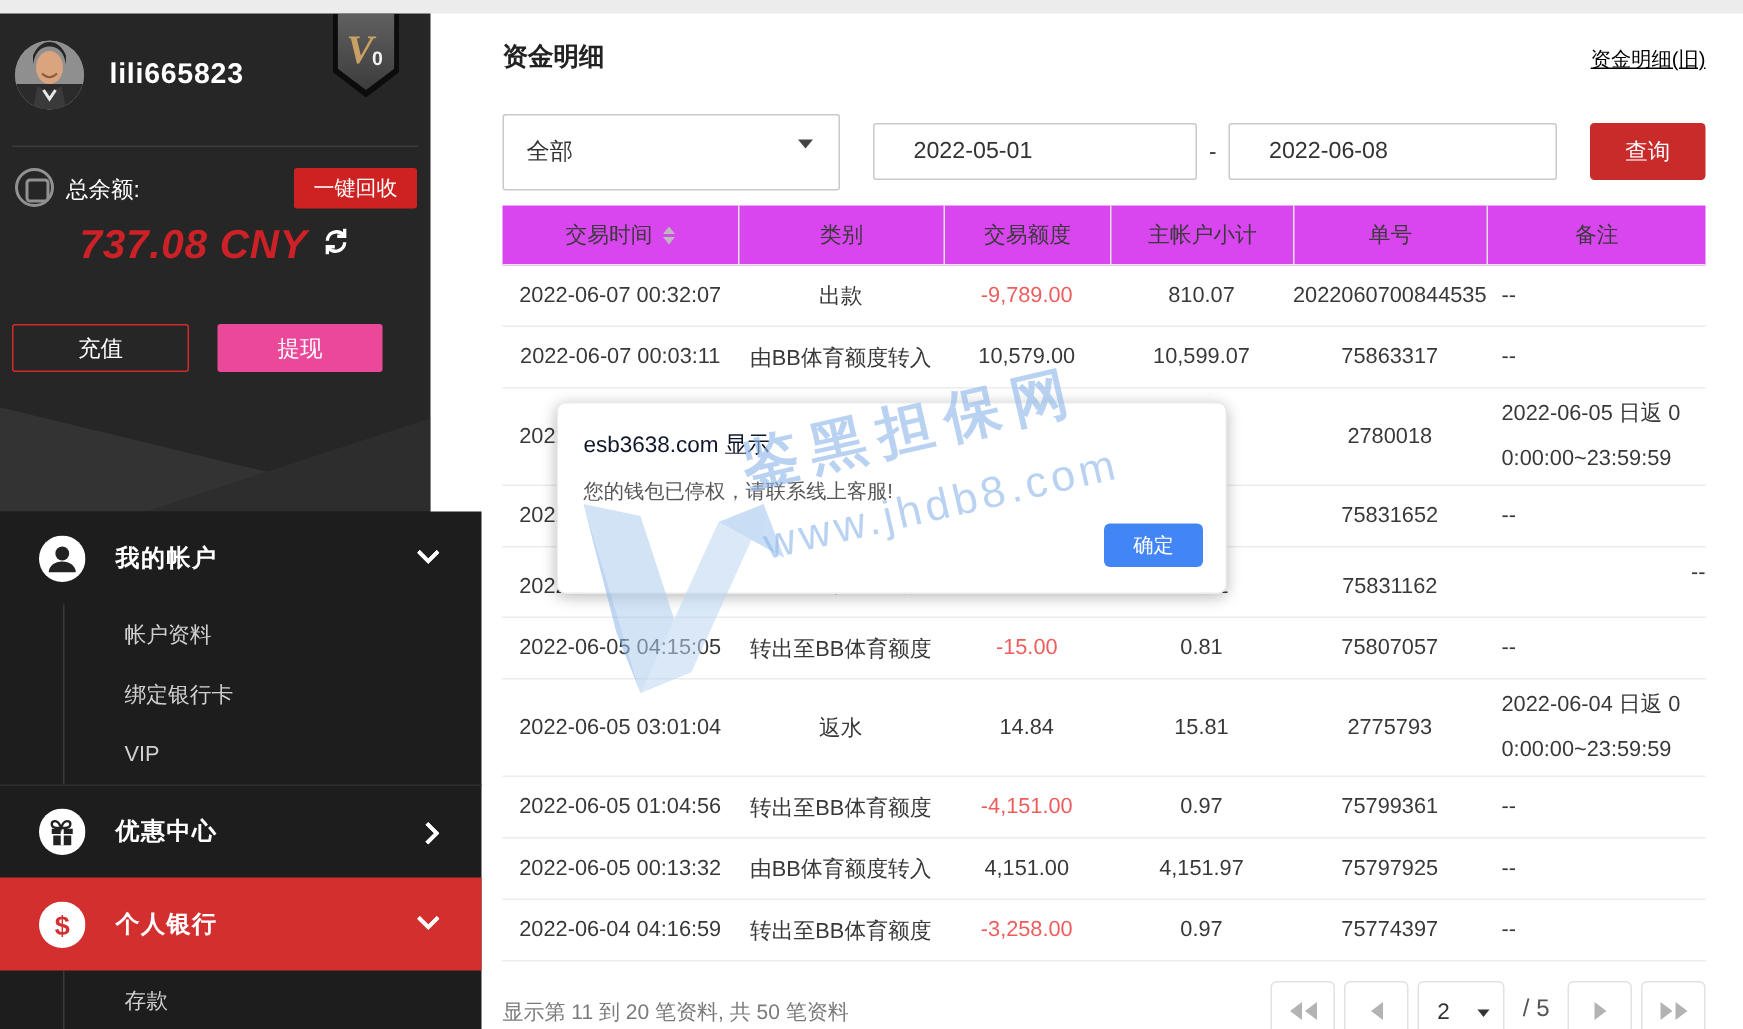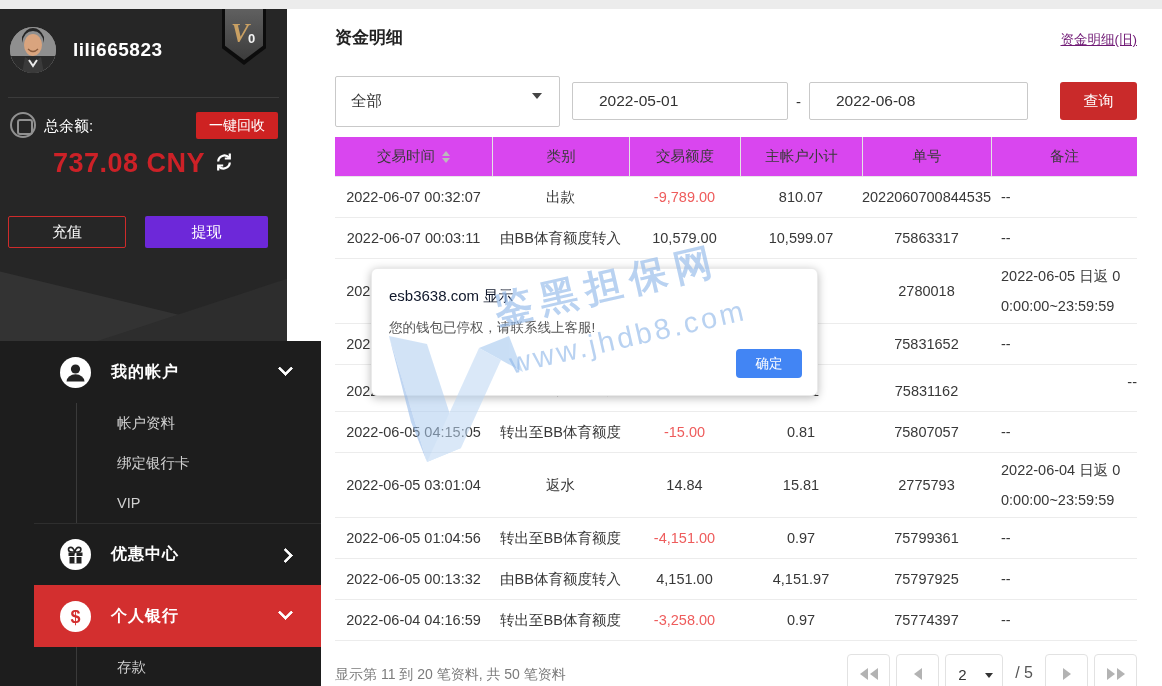"资金明细(旧)" .old-link { color: #701a75 -> #000000 }
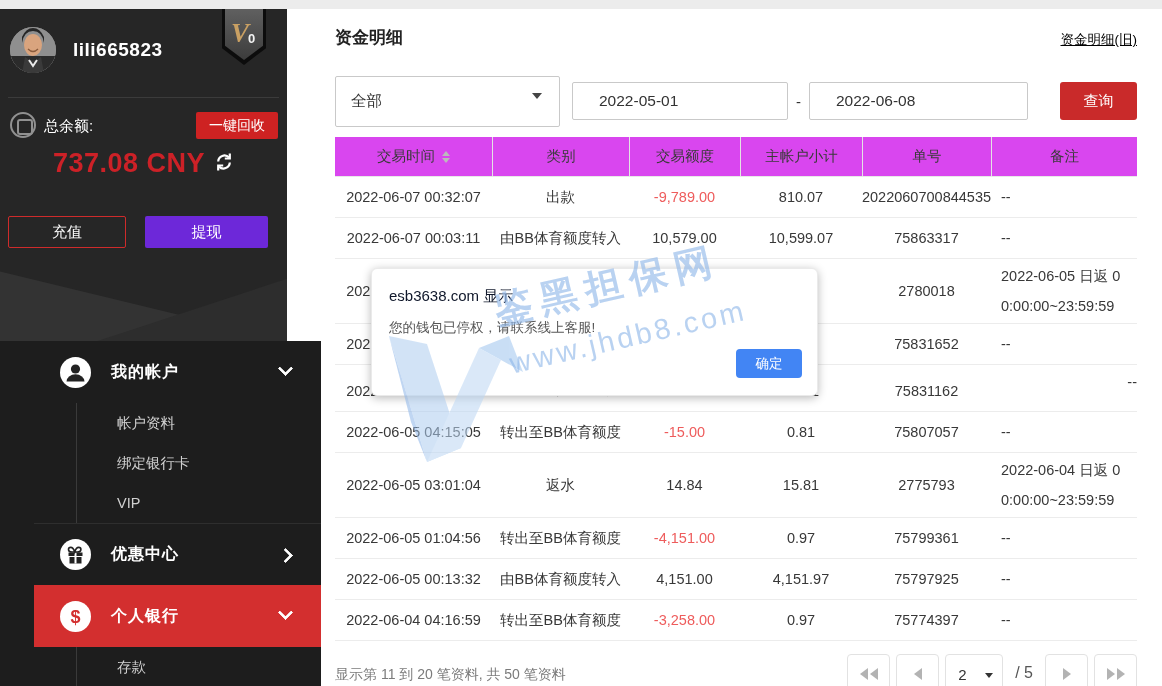"2022-05-01" .date-from { margin-left: 12px -> 22px }
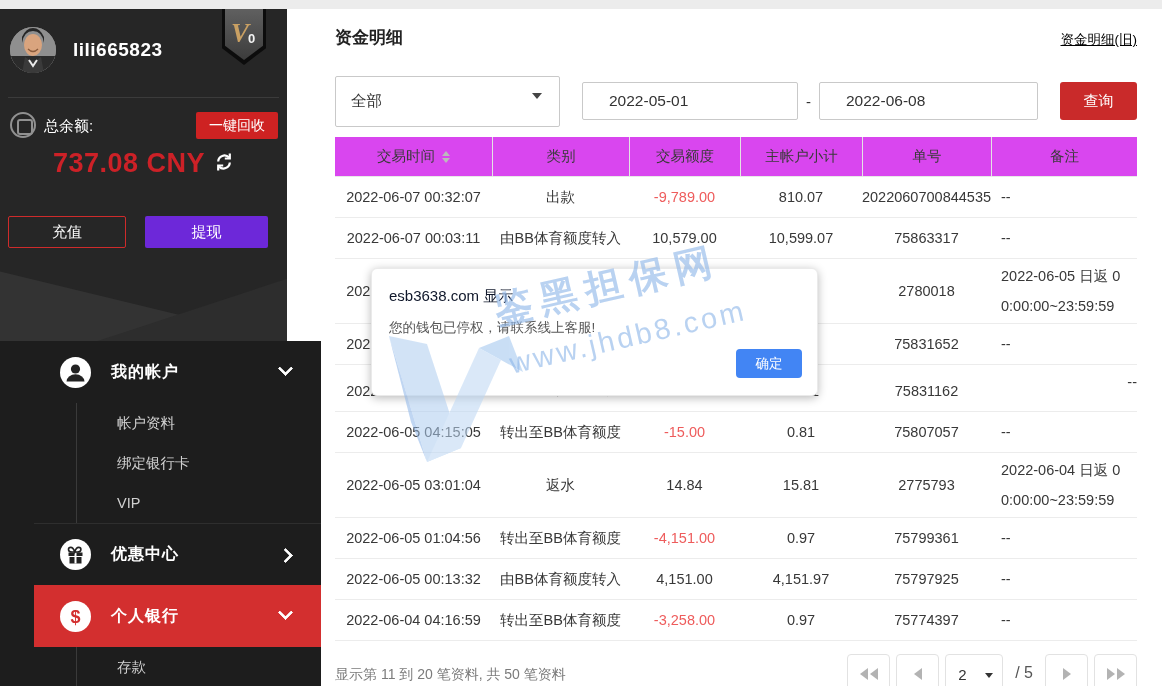"737.08 CNY" .balance-row { font-style: none -> italic }
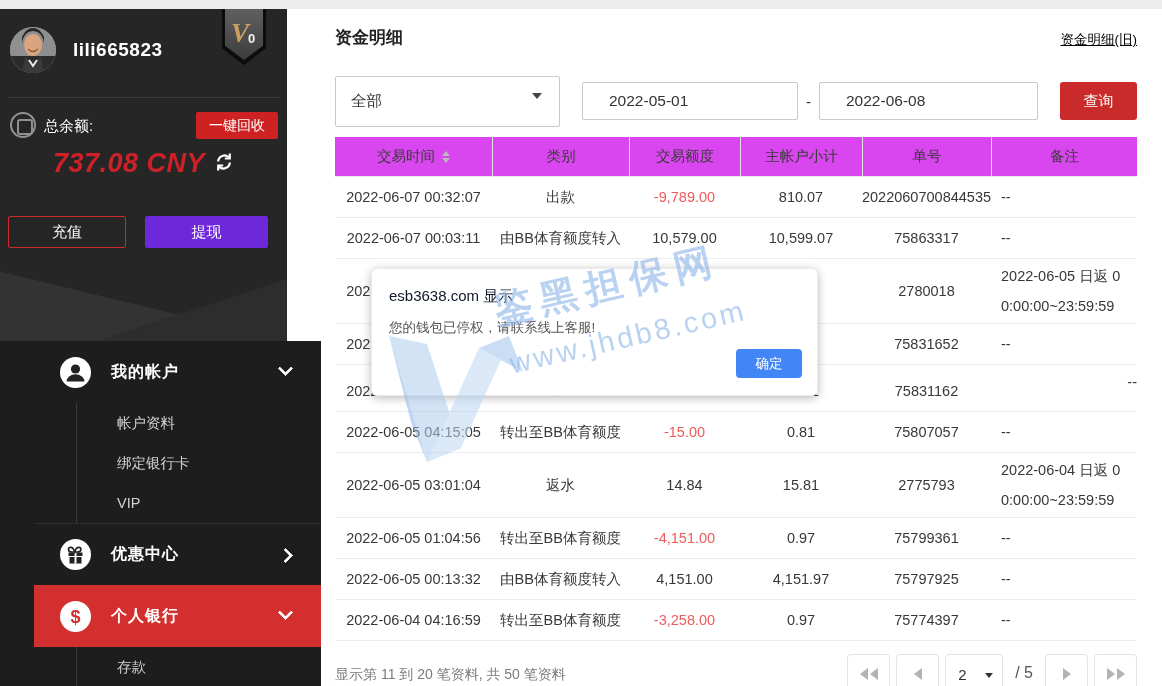"提现" .withdraw-btn { background: #6d28d9 -> #ec4899; width: 123px -> 110px }
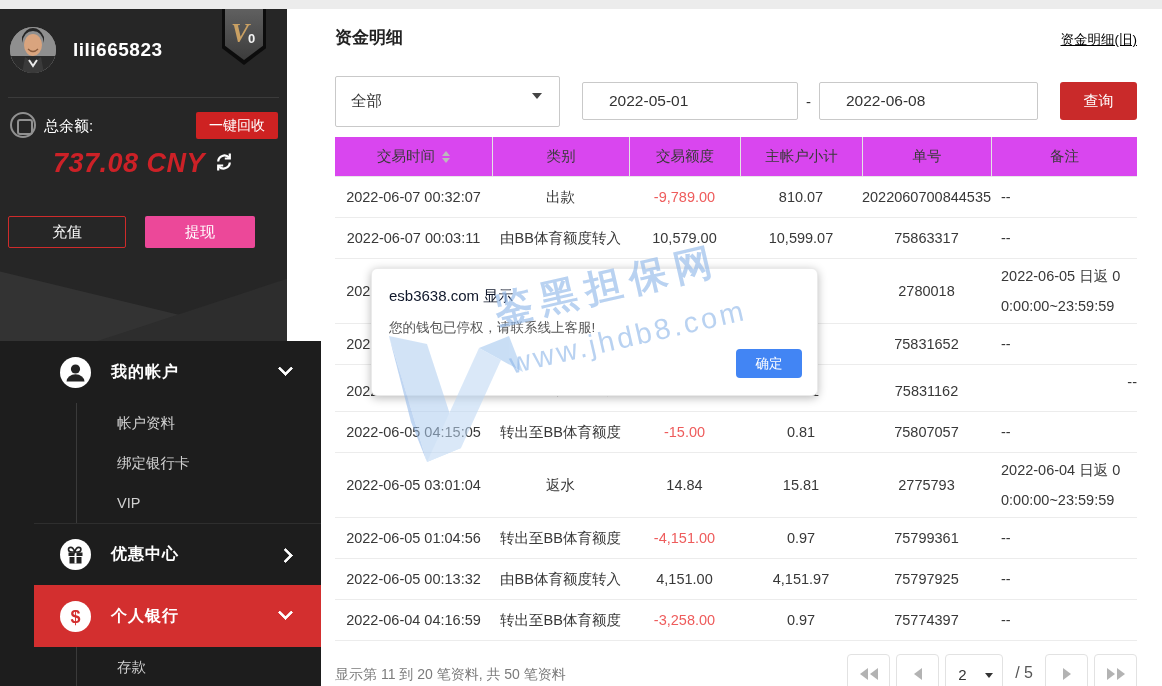"我的帐户" .menu { padding-left: 34px -> none }
